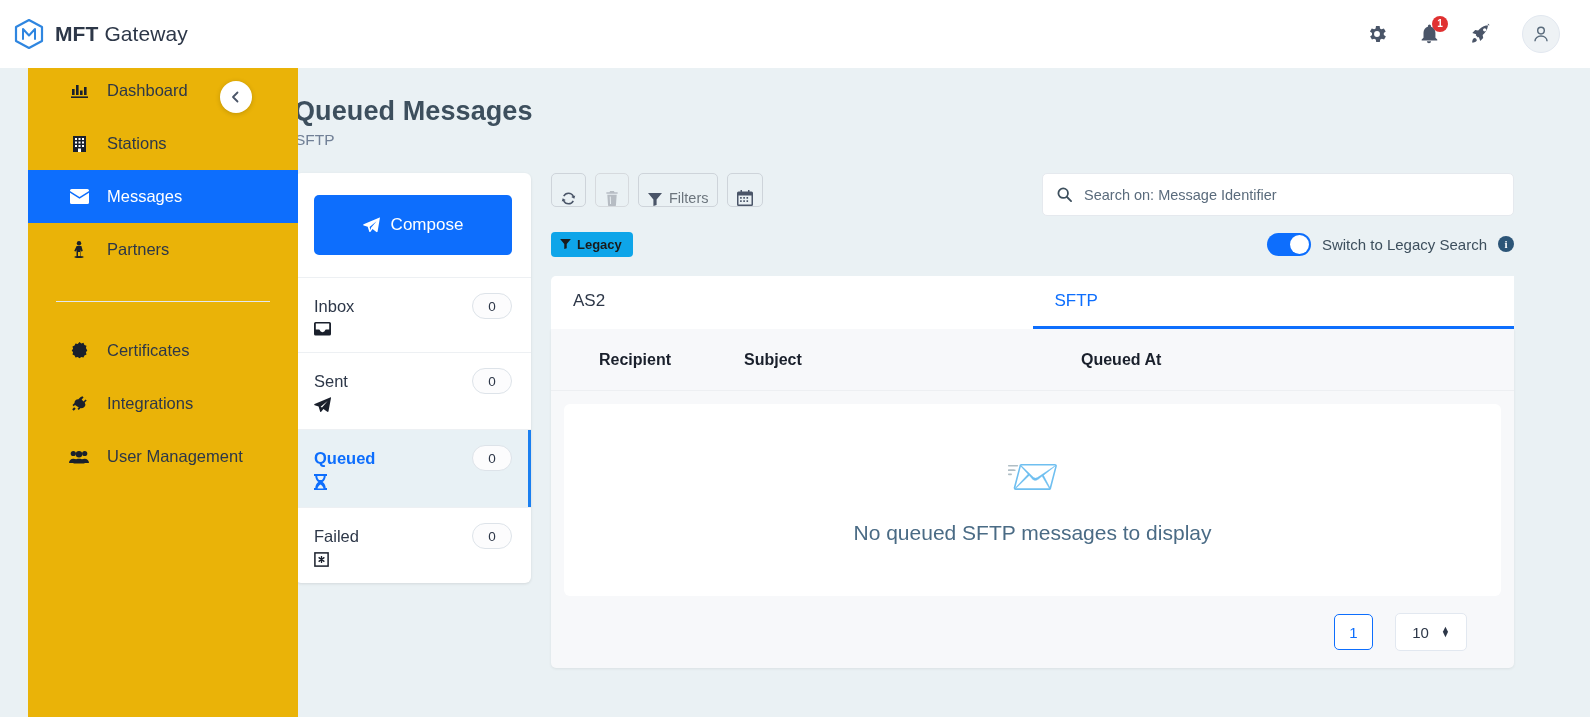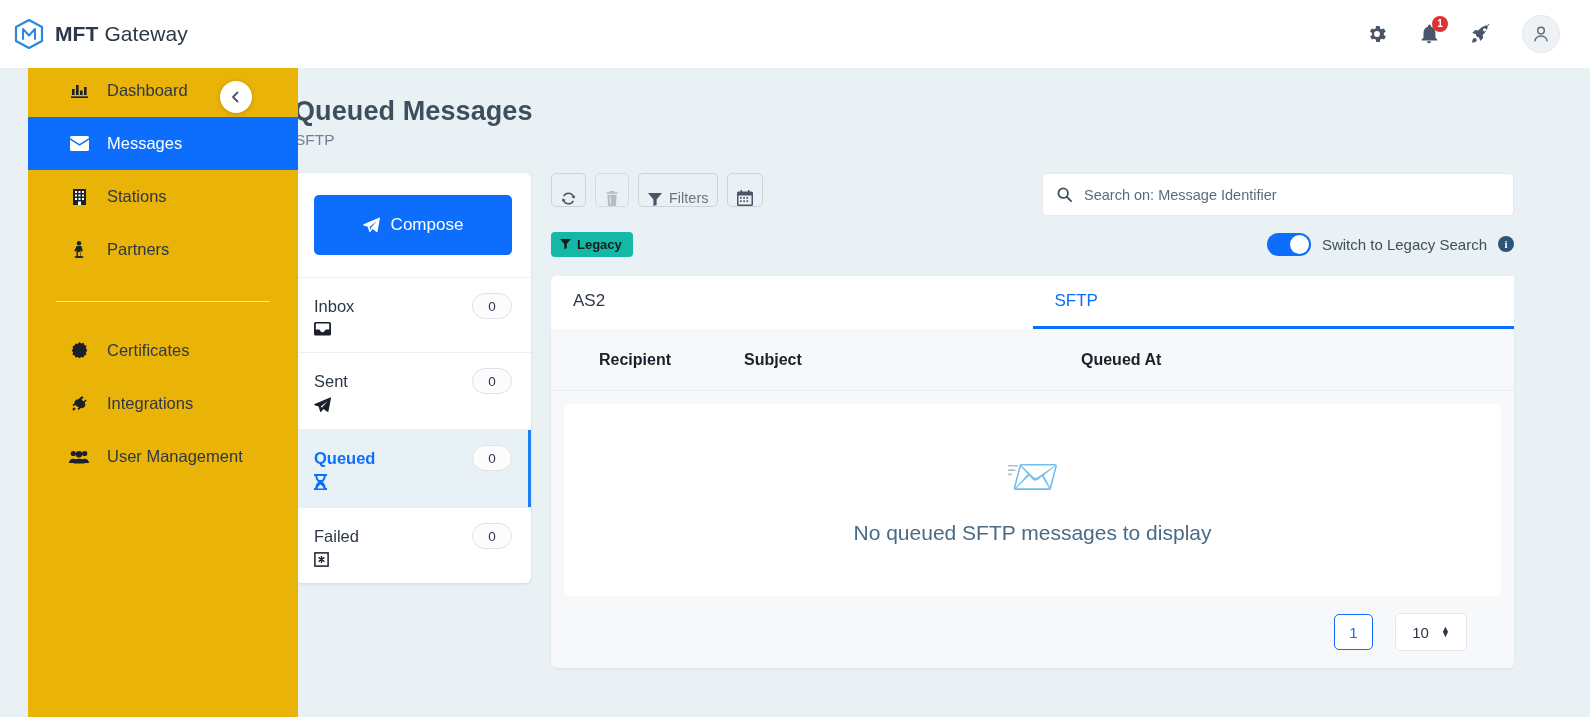"Messages" div.nav-item { order: before "Stations" -> after "Stations" }
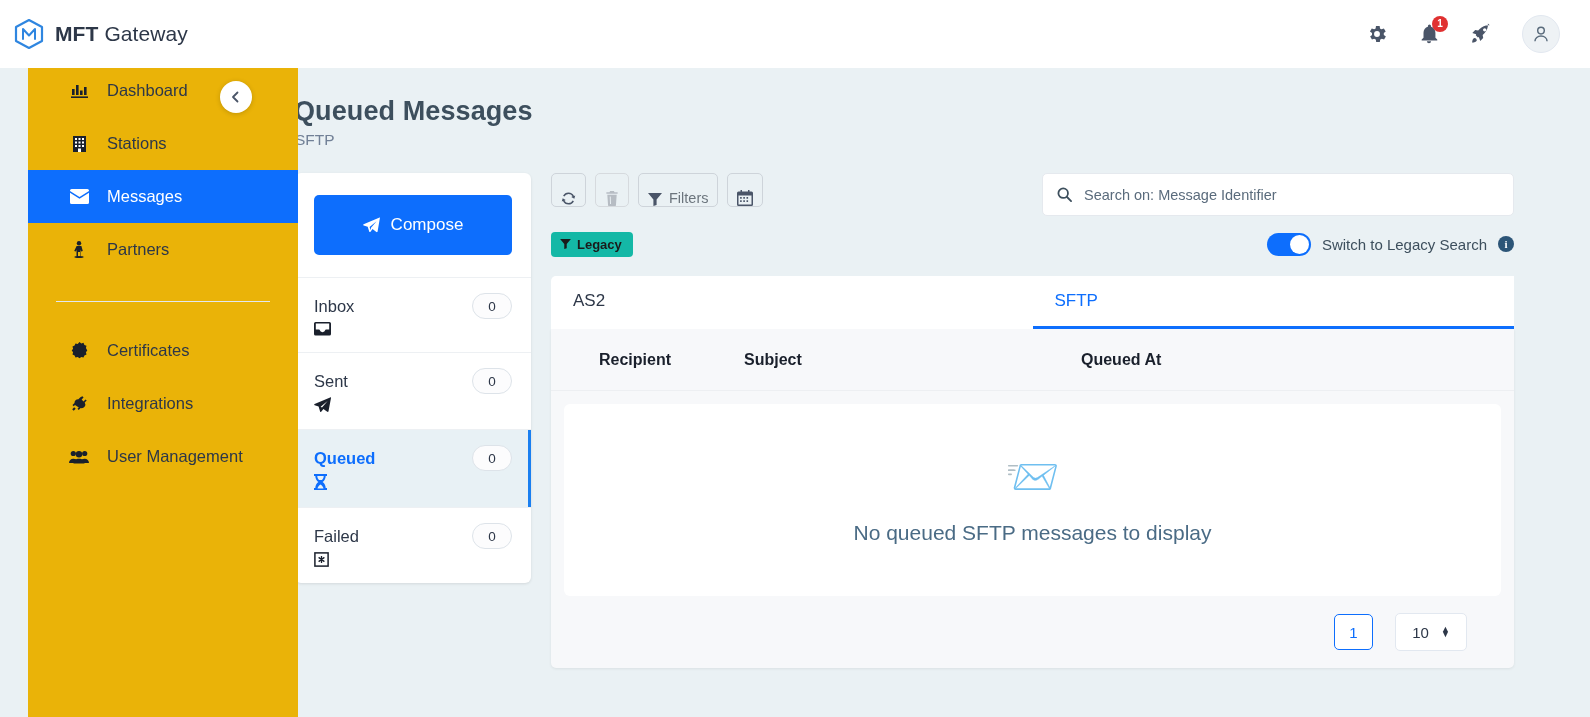"Legacy" .legacy-badge { background: #14b8a6 -> #0ea5e9 }
